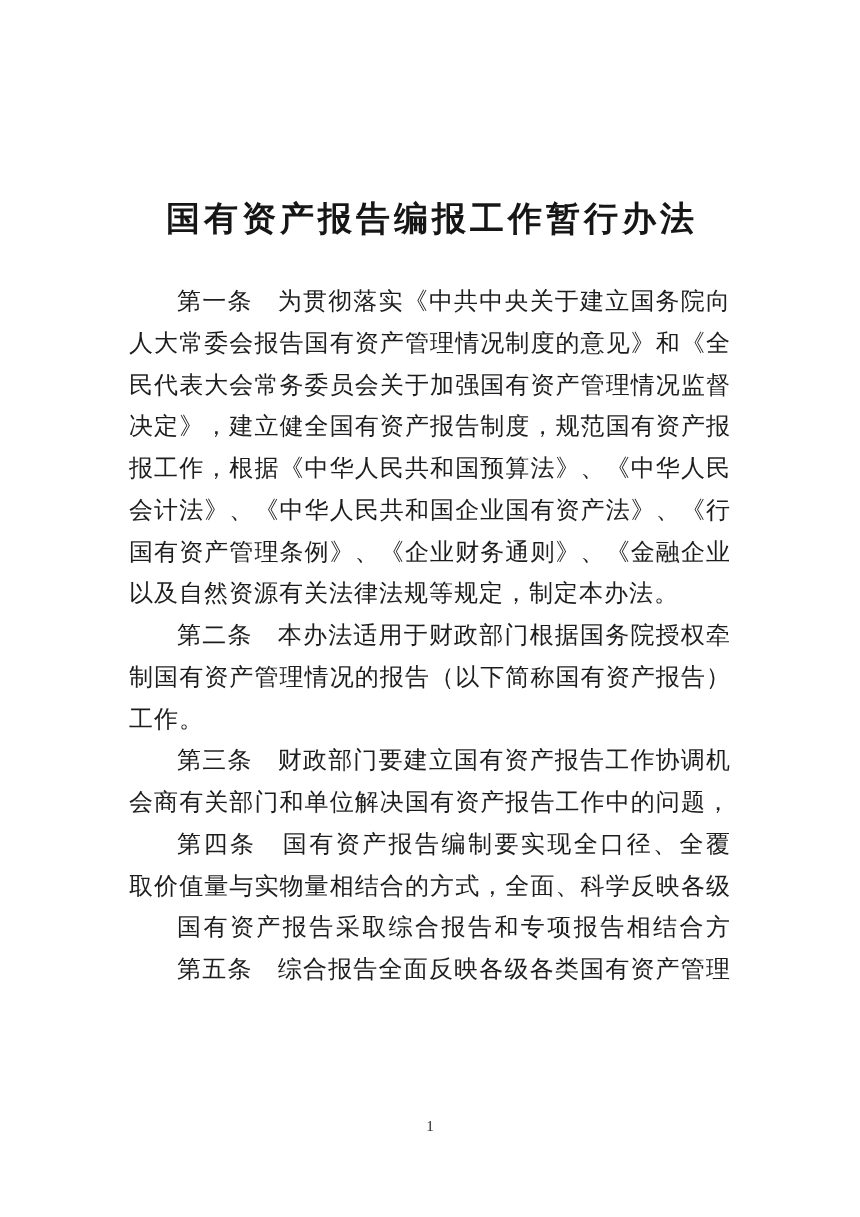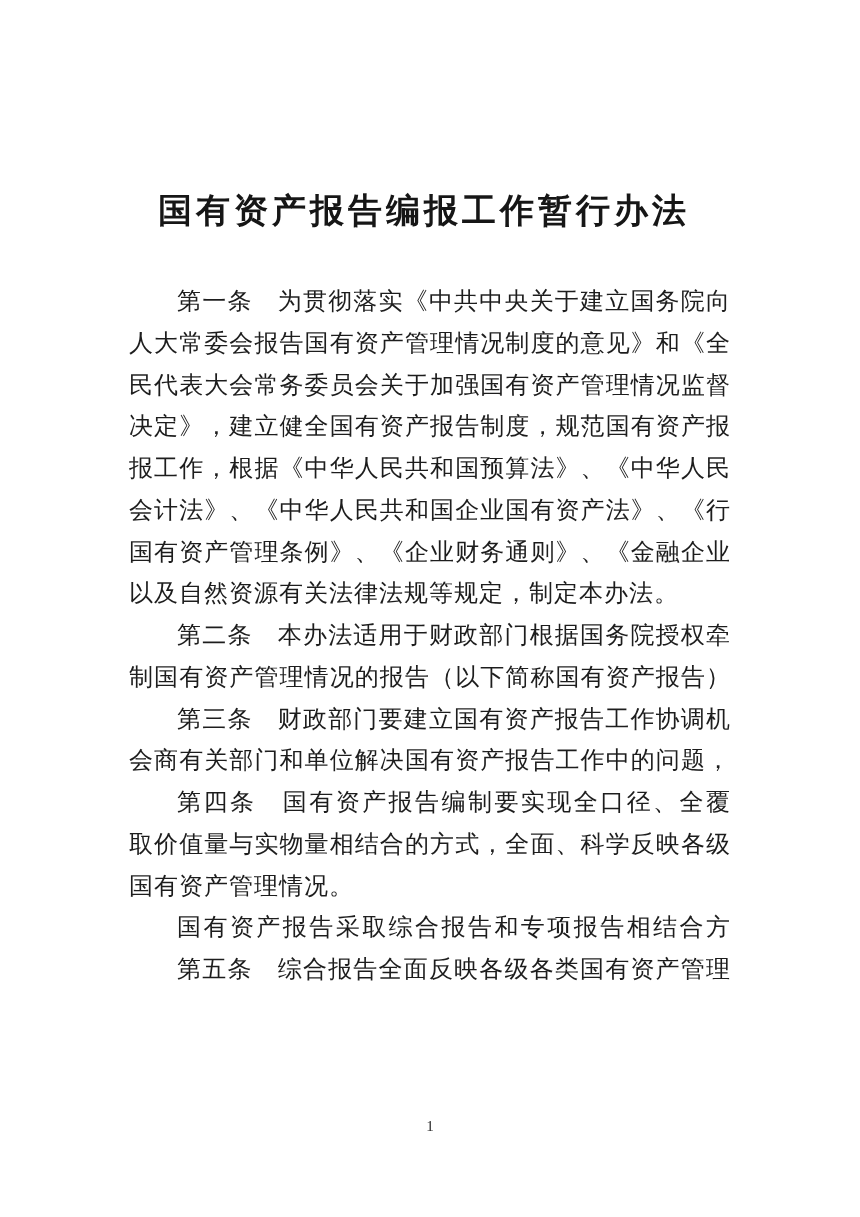"国有资产报告编报工作暂行办法" .doc-title { margin: 0 -> 8px }
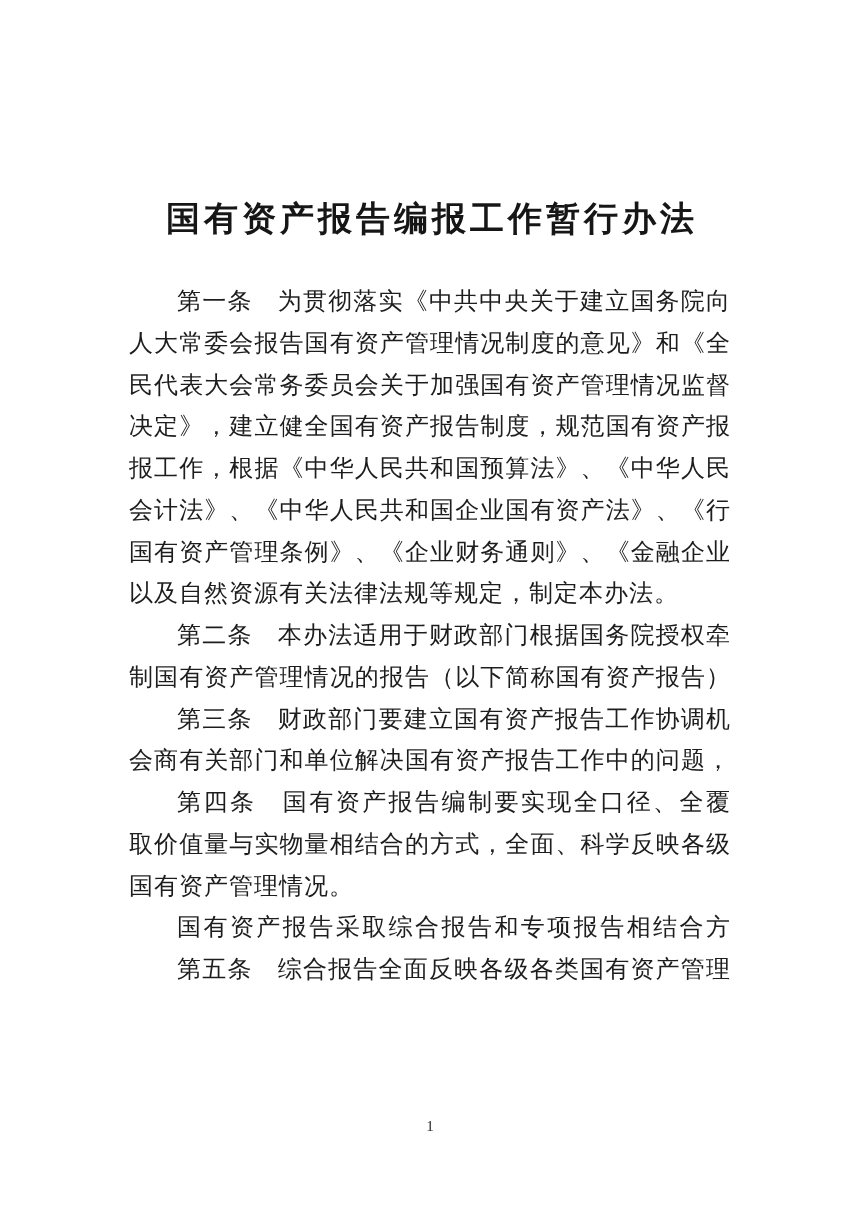"工作。" div.line { html: none -> <div>工作。</div> }
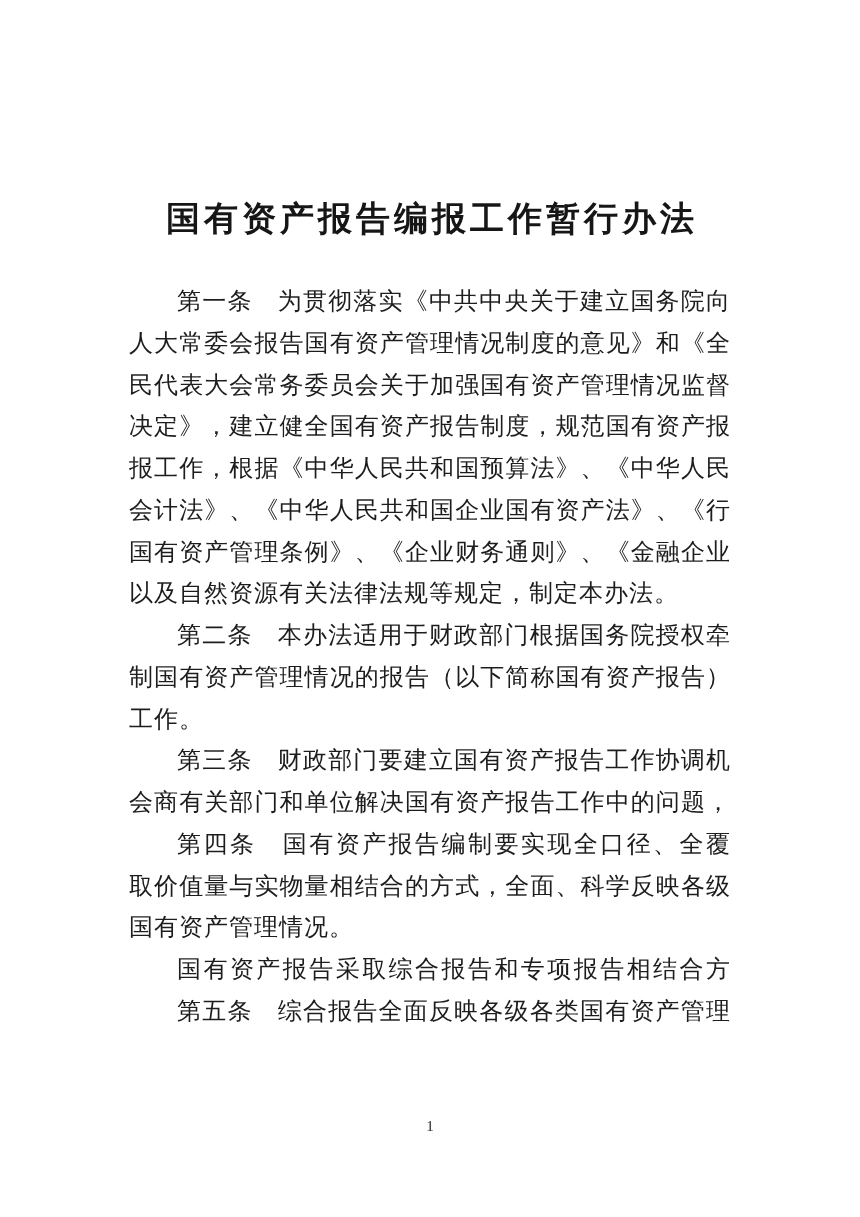"国有资产管理情况。" div.line { html: <div>国有资产管理情况。</div> -> none }
